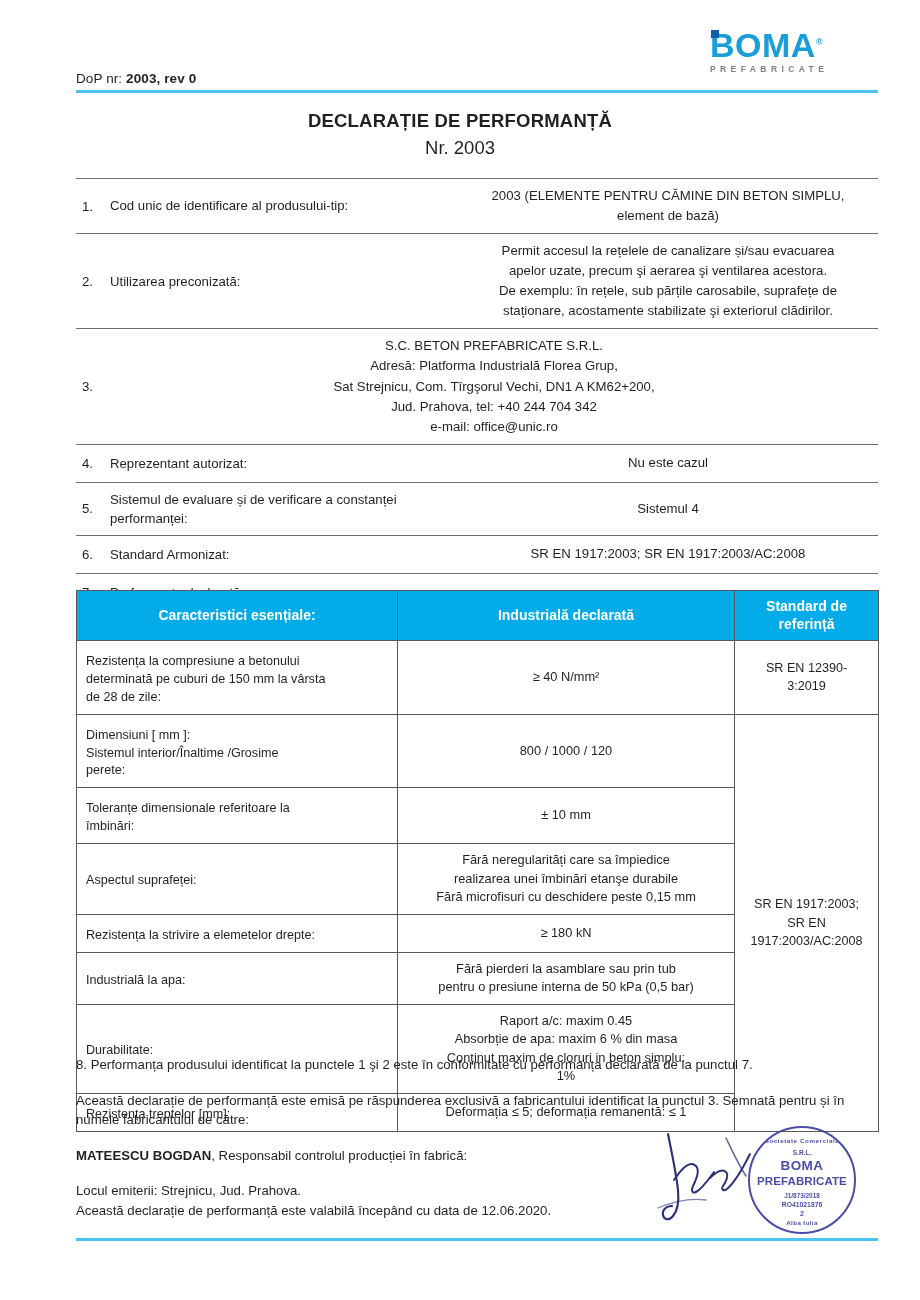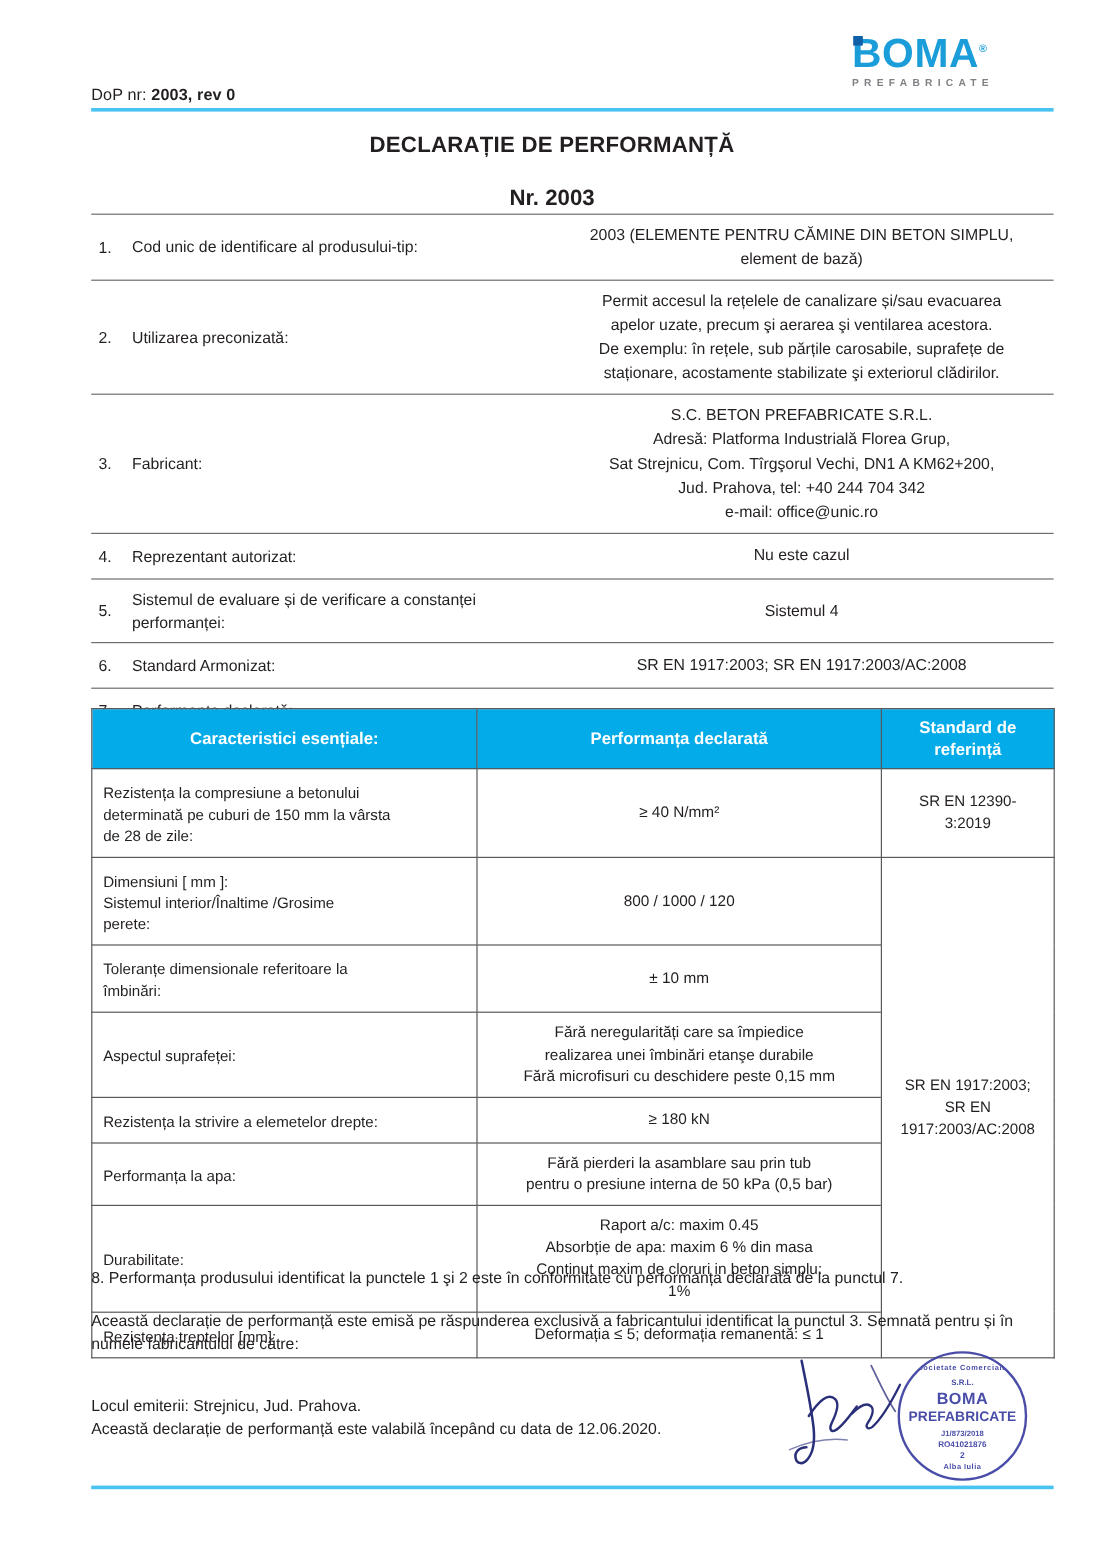"Nr. 2003" .title-line2 { font-weight: bold -> normal; margin-top: 22px -> 5px }
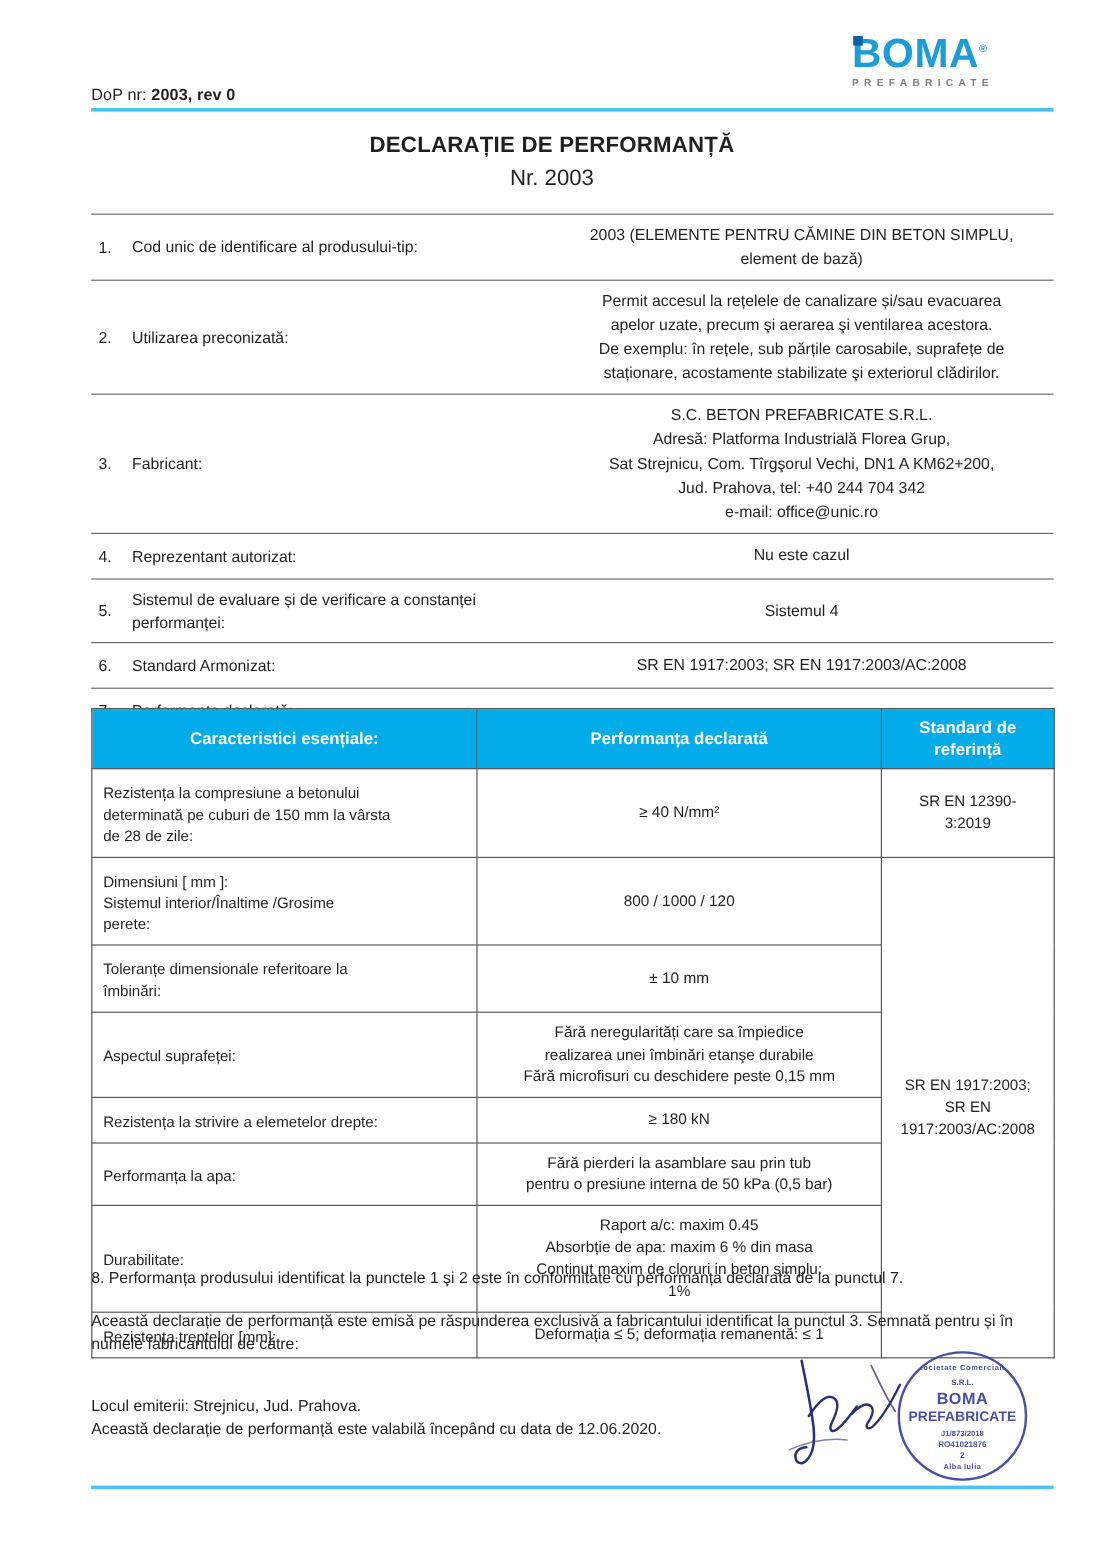"Fabricant:" div.info-label { html: <div>Fabricant:</div> -> none }
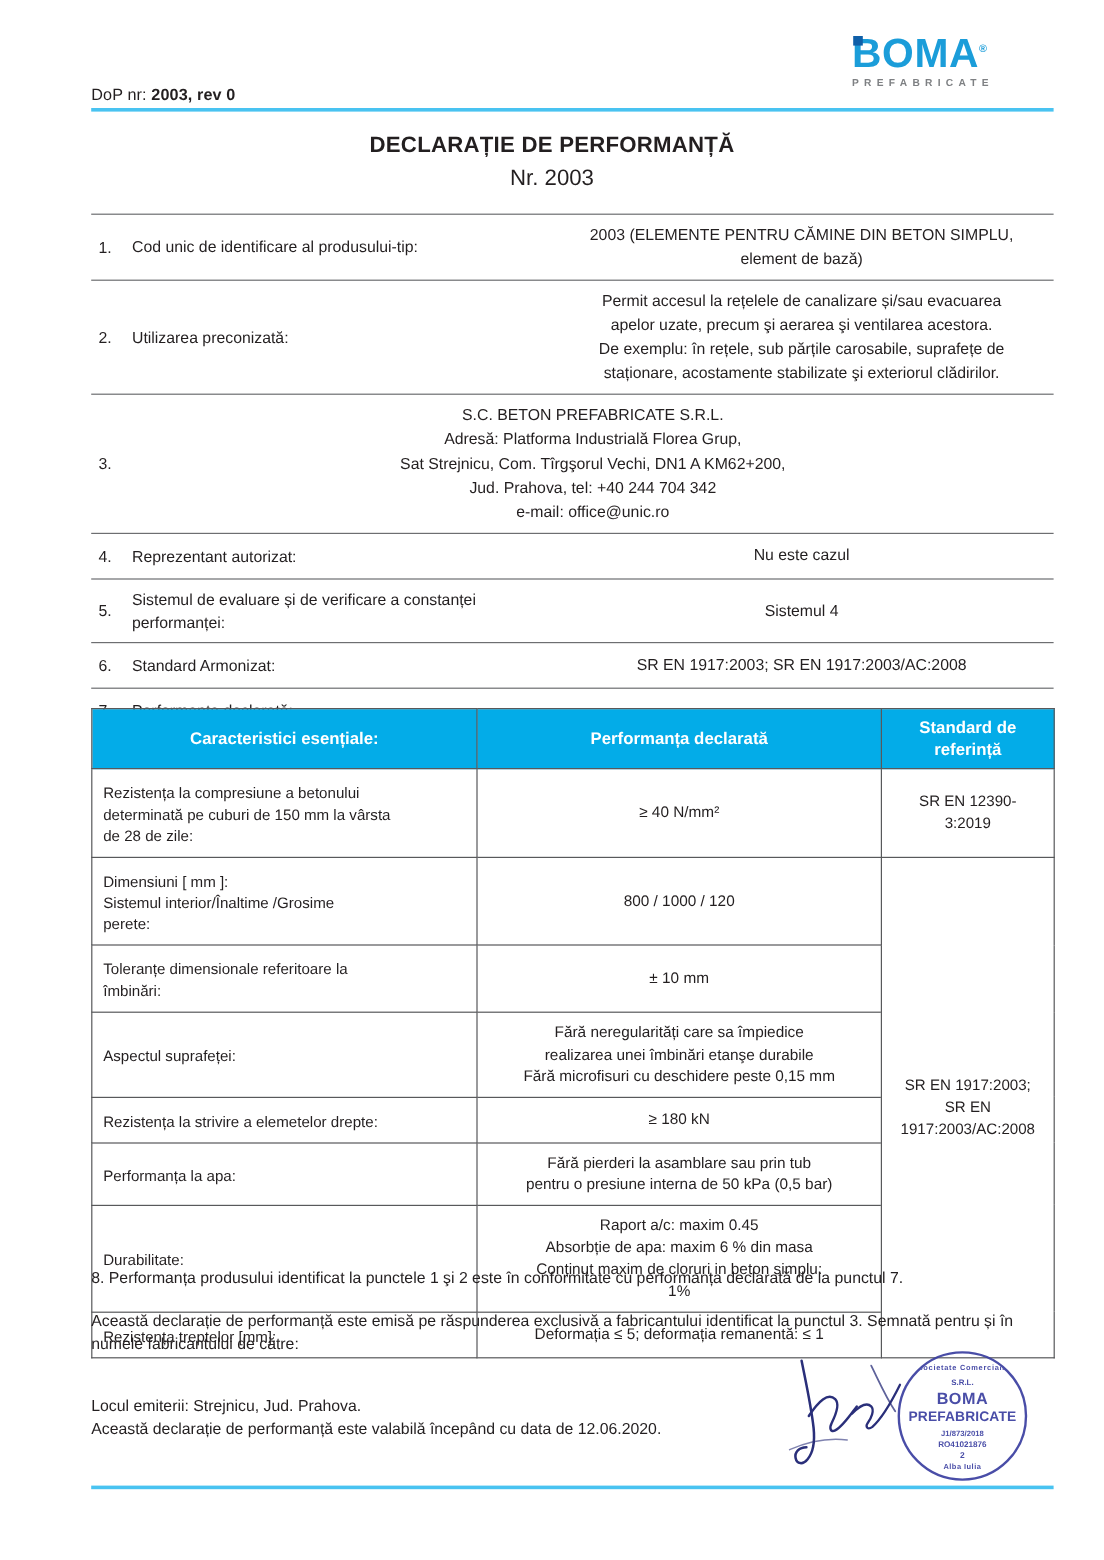"Performanța declarată" th { text: Performanța -> Industrială }
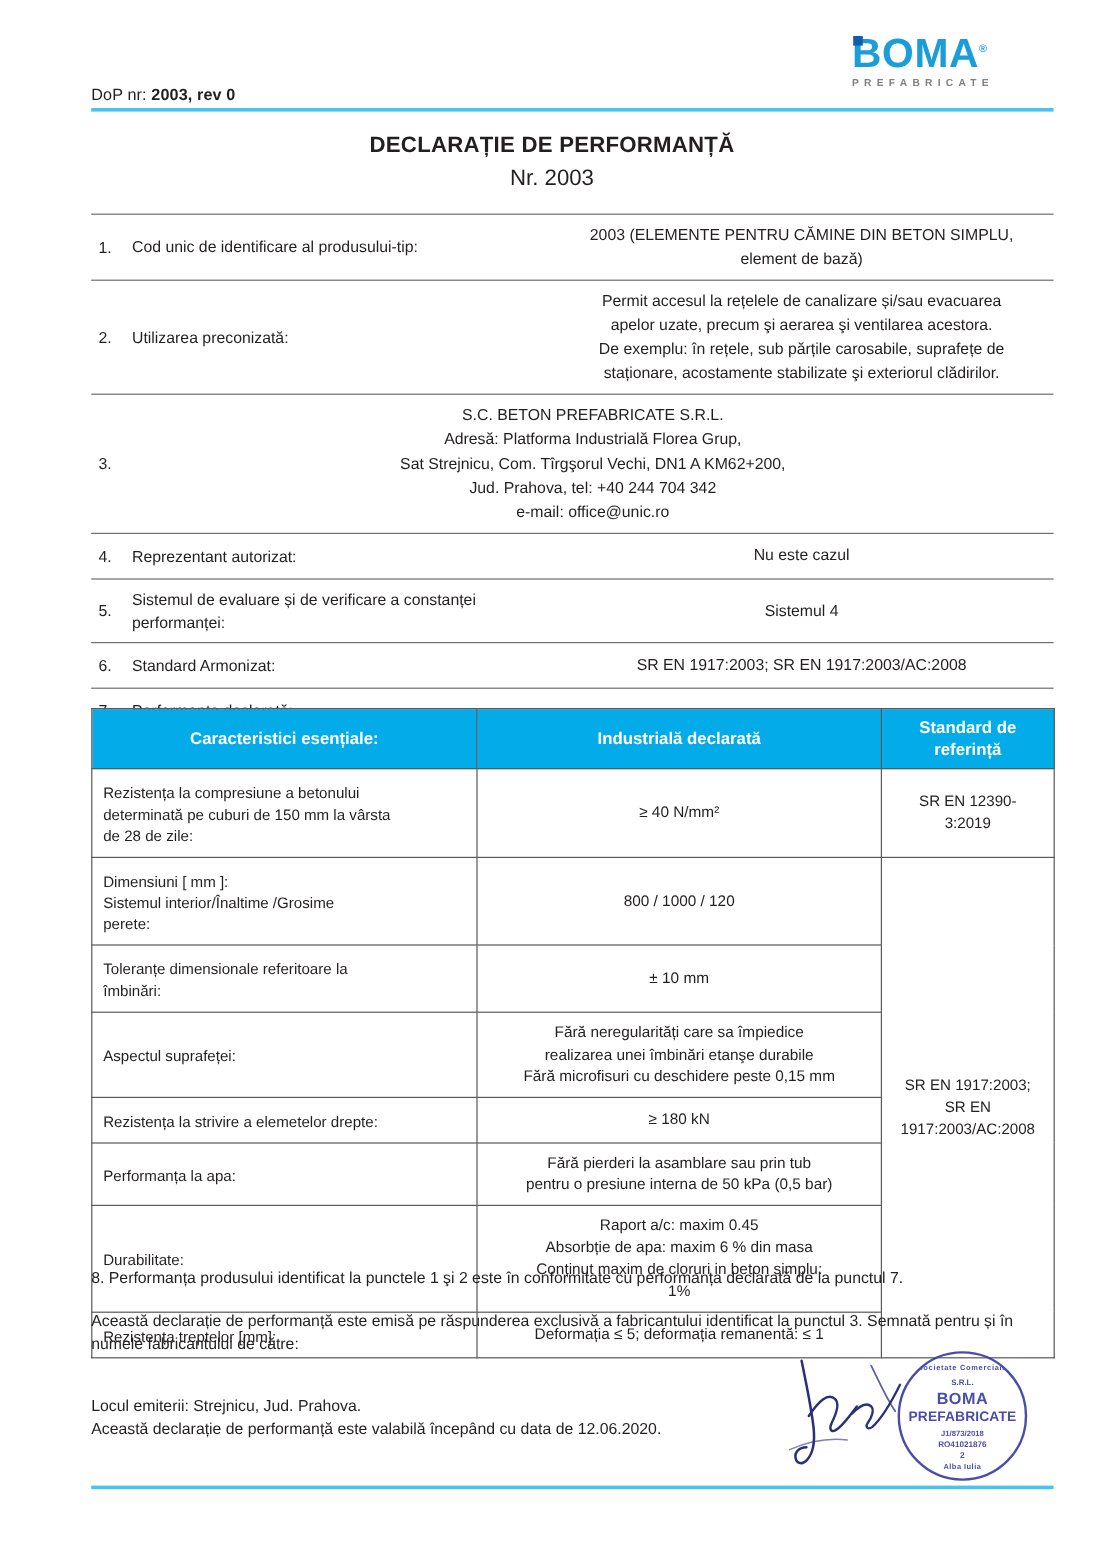"Performanța la apa:" span.ln { text: Performanța -> Industrială }
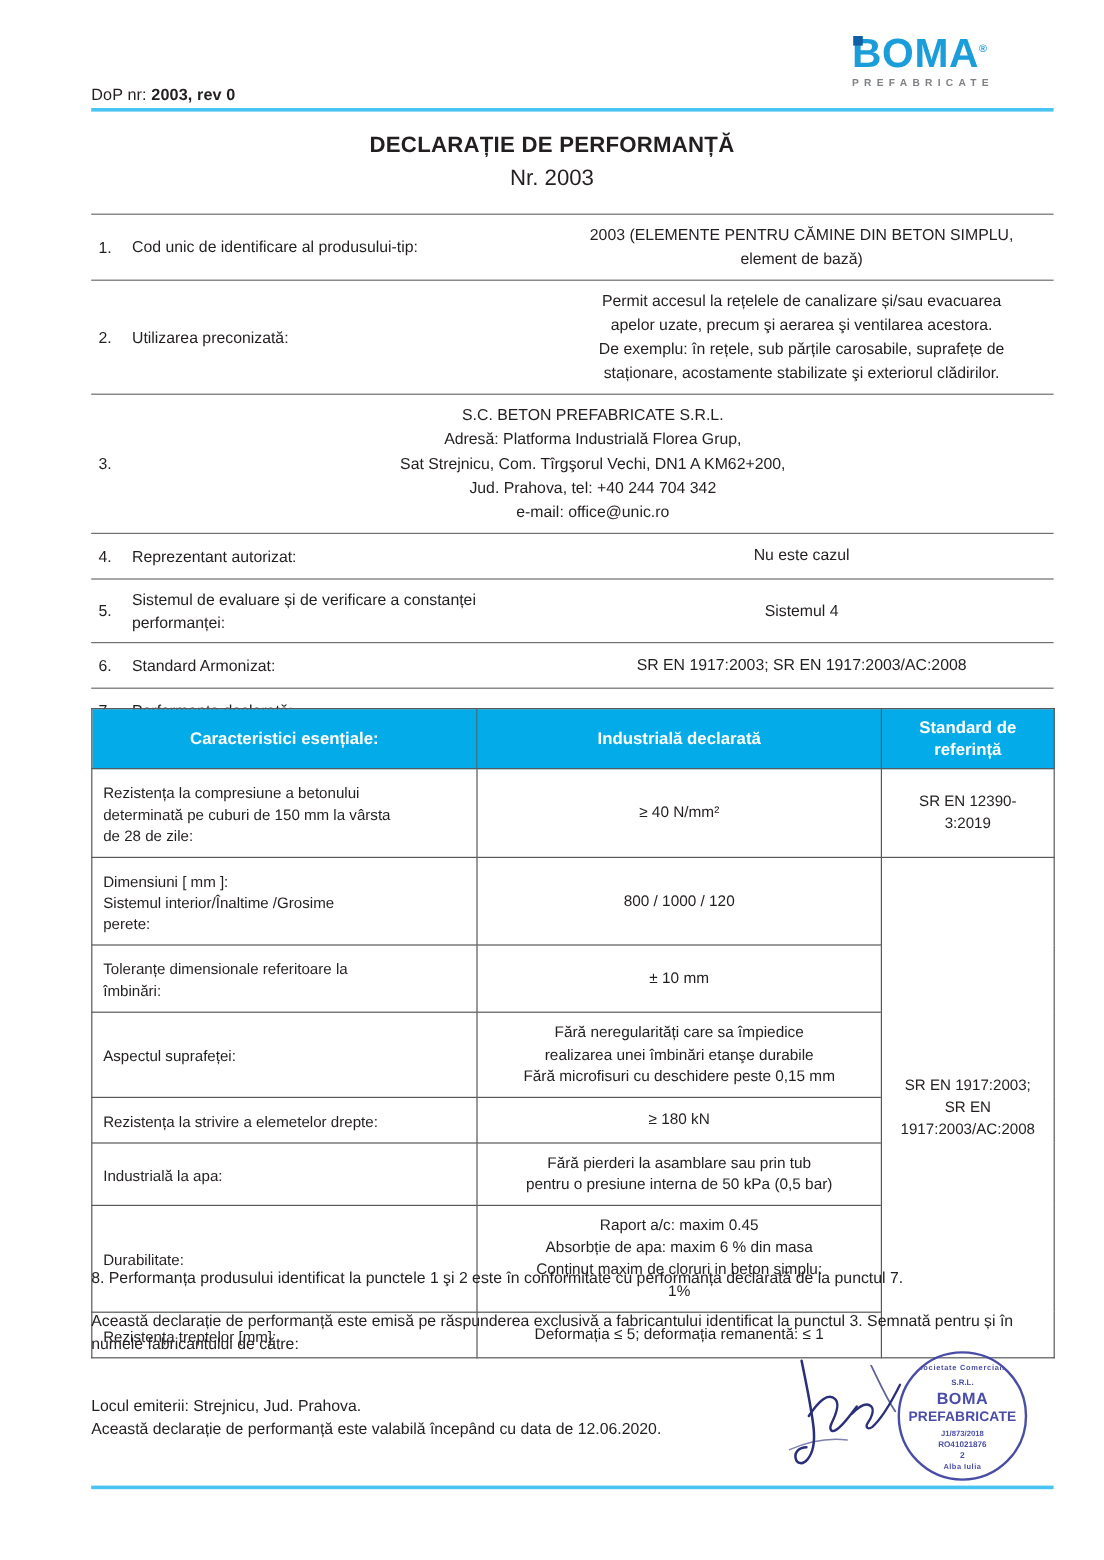"MATEESCU BOGDAN, Responsabil controlul" p { html: none -> <p><span>MATEESCU BOGDAN</span><span>, Responsabil controlul producției în fabrică:</span></p> }
